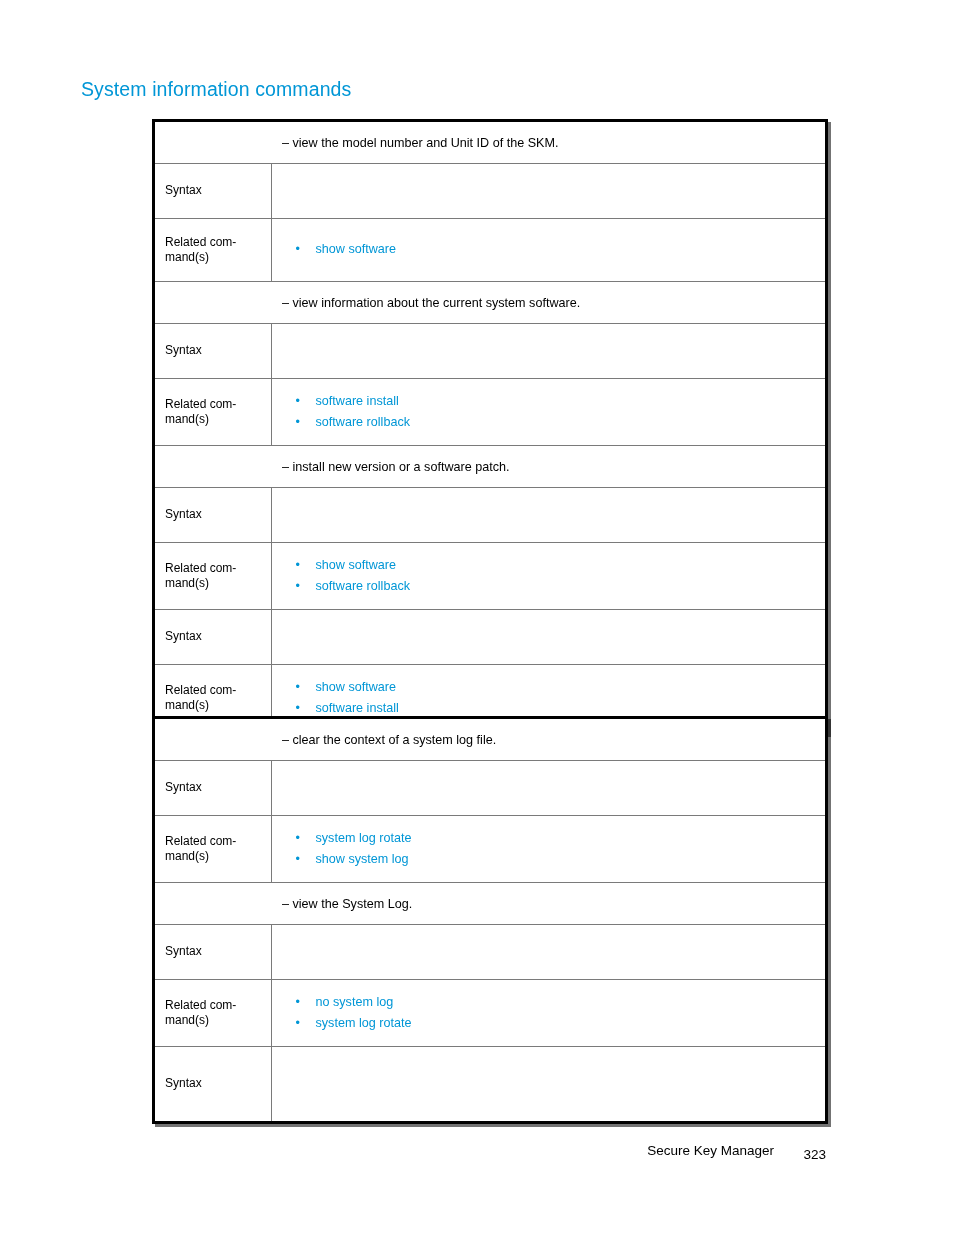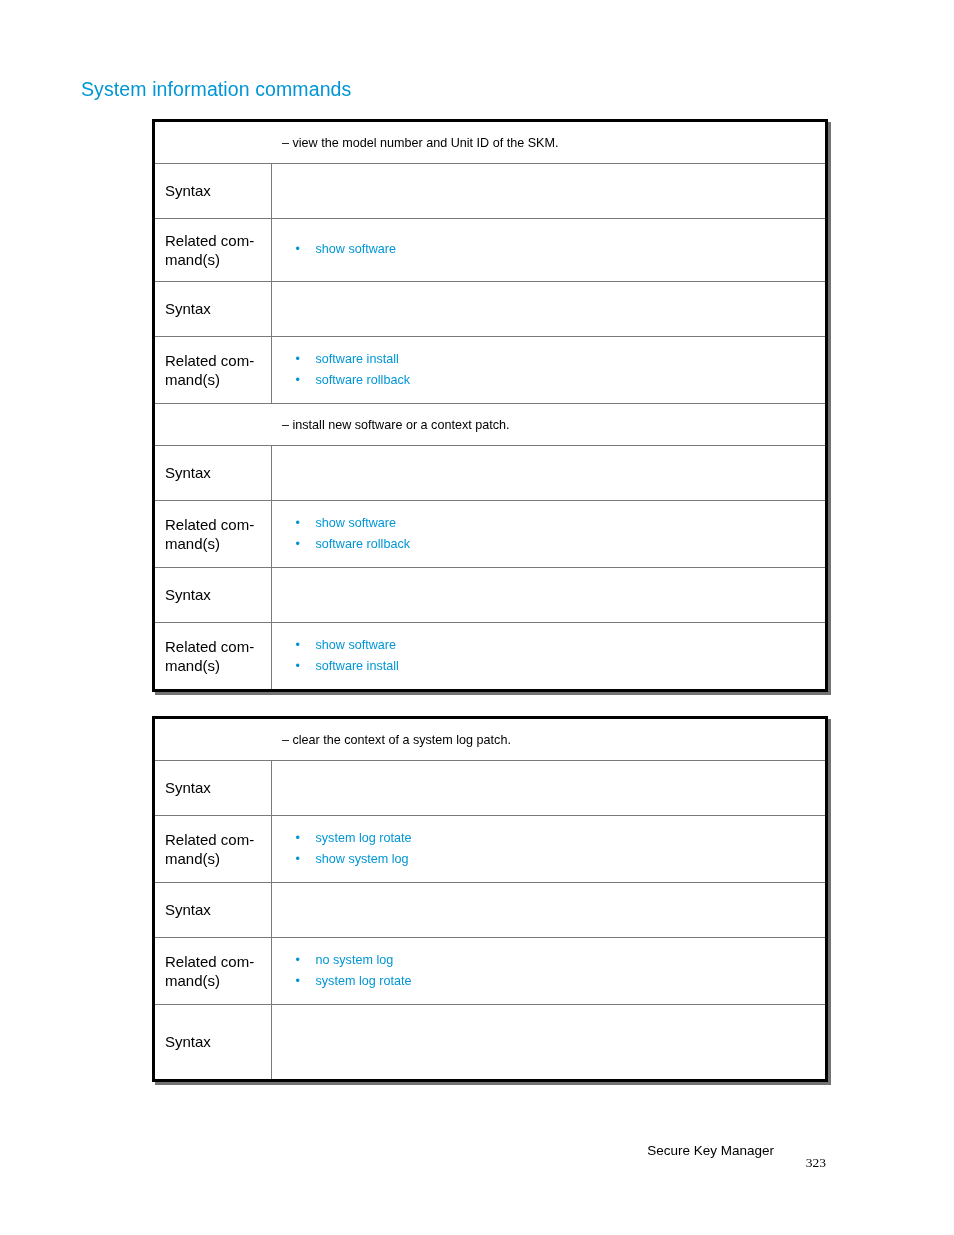"Syntax" td.label-cell { font-size: 15px -> 12px }
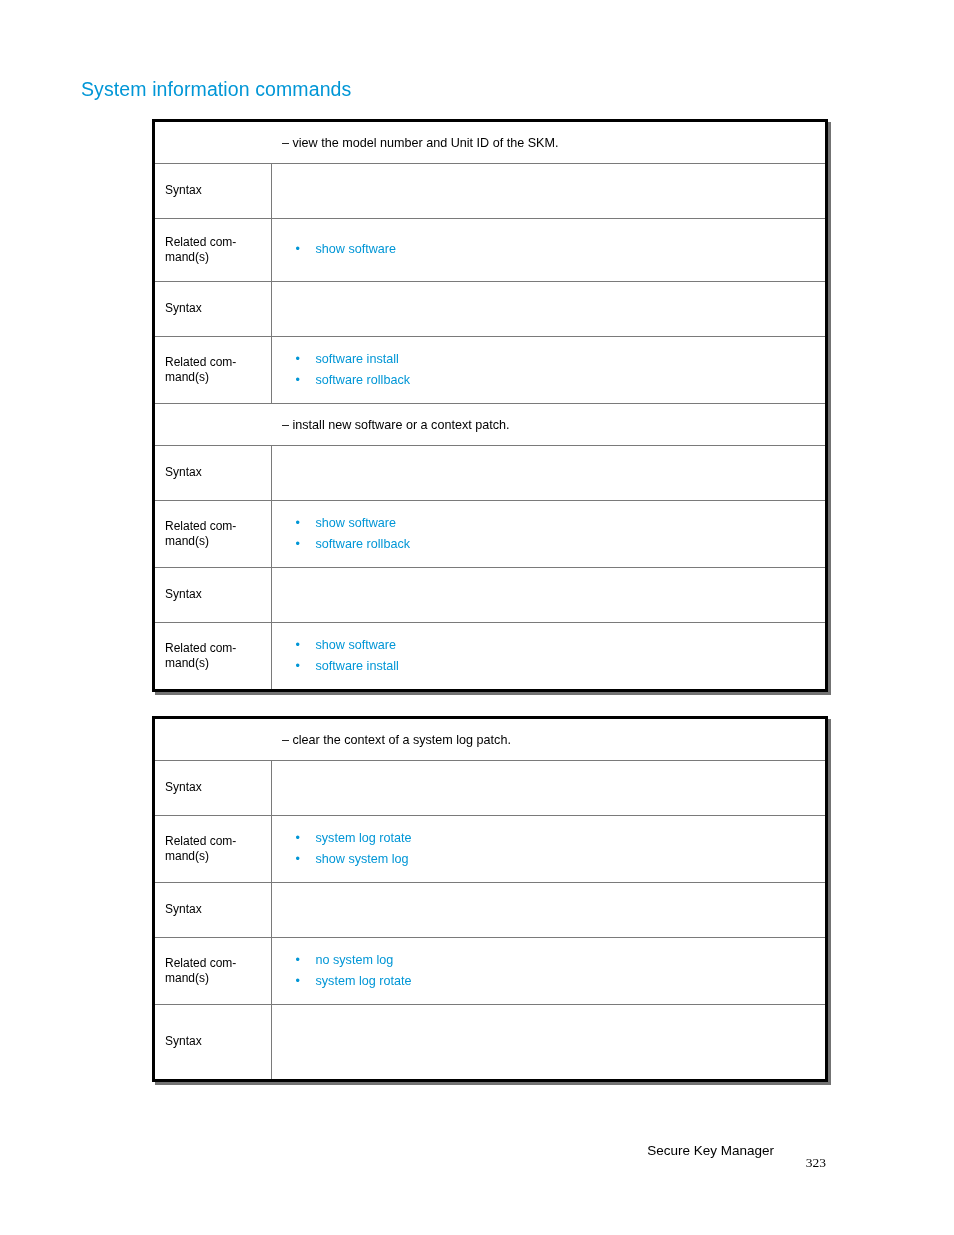"– view information about the" tr.desc-row { html: none -> <tr> <td> <span> <span></span><span>– view information about the current system software.</span> </span> </td> </tr> }
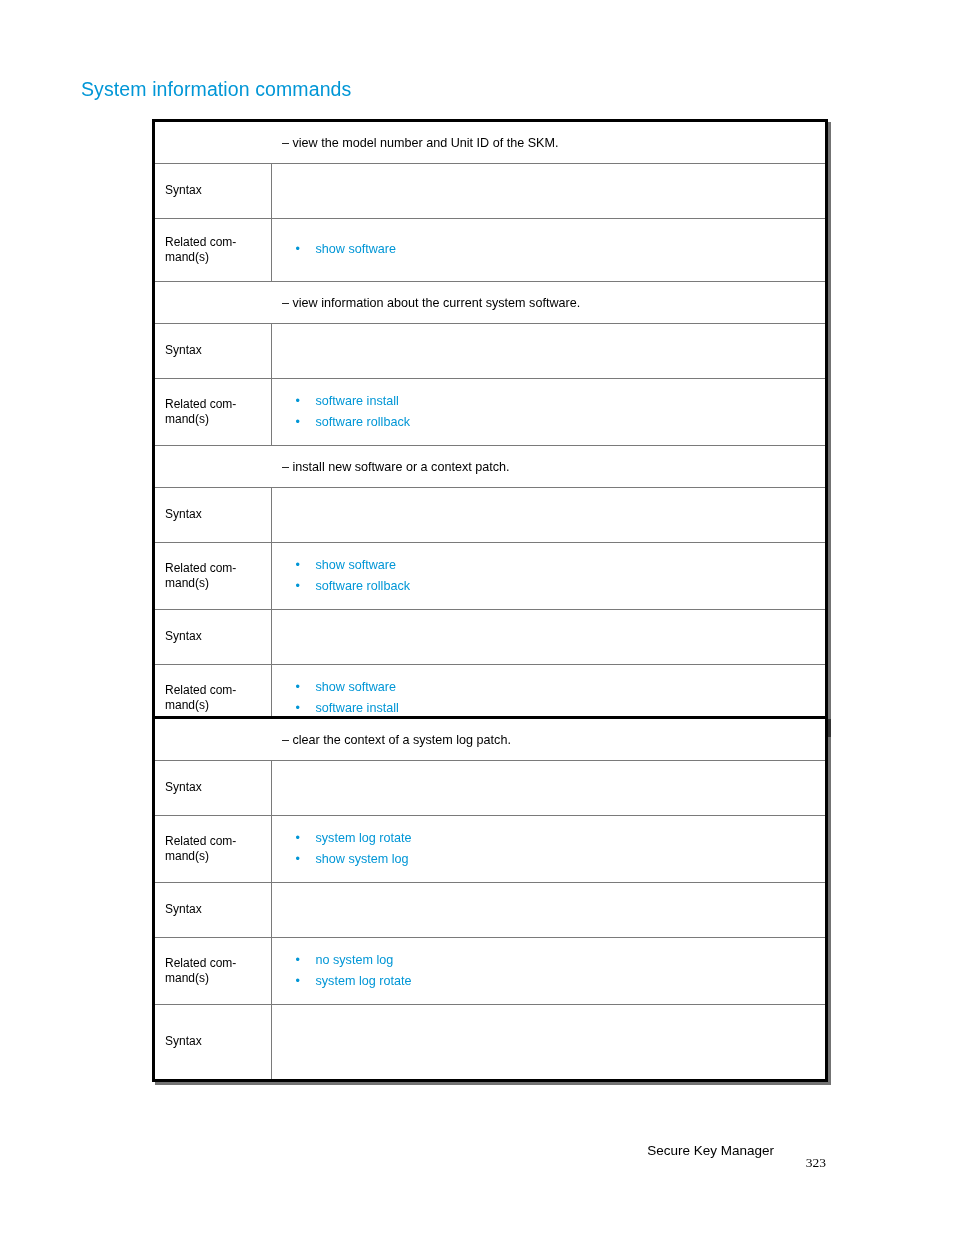"– install new software or" span.cmd-desc { text: software or a context -> version or a software }
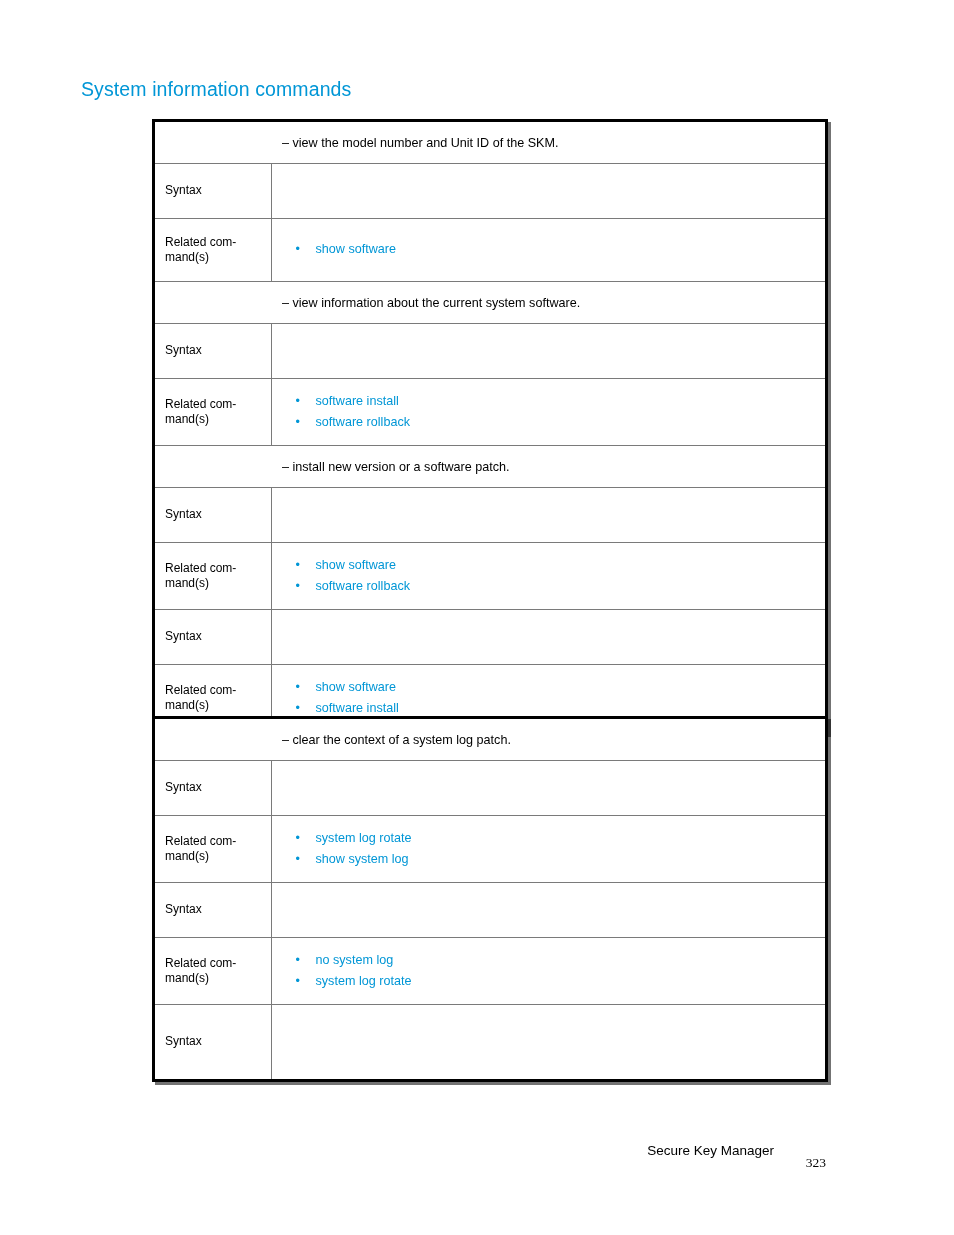"– clear the context of" span.cmd-desc { text: patch -> file }
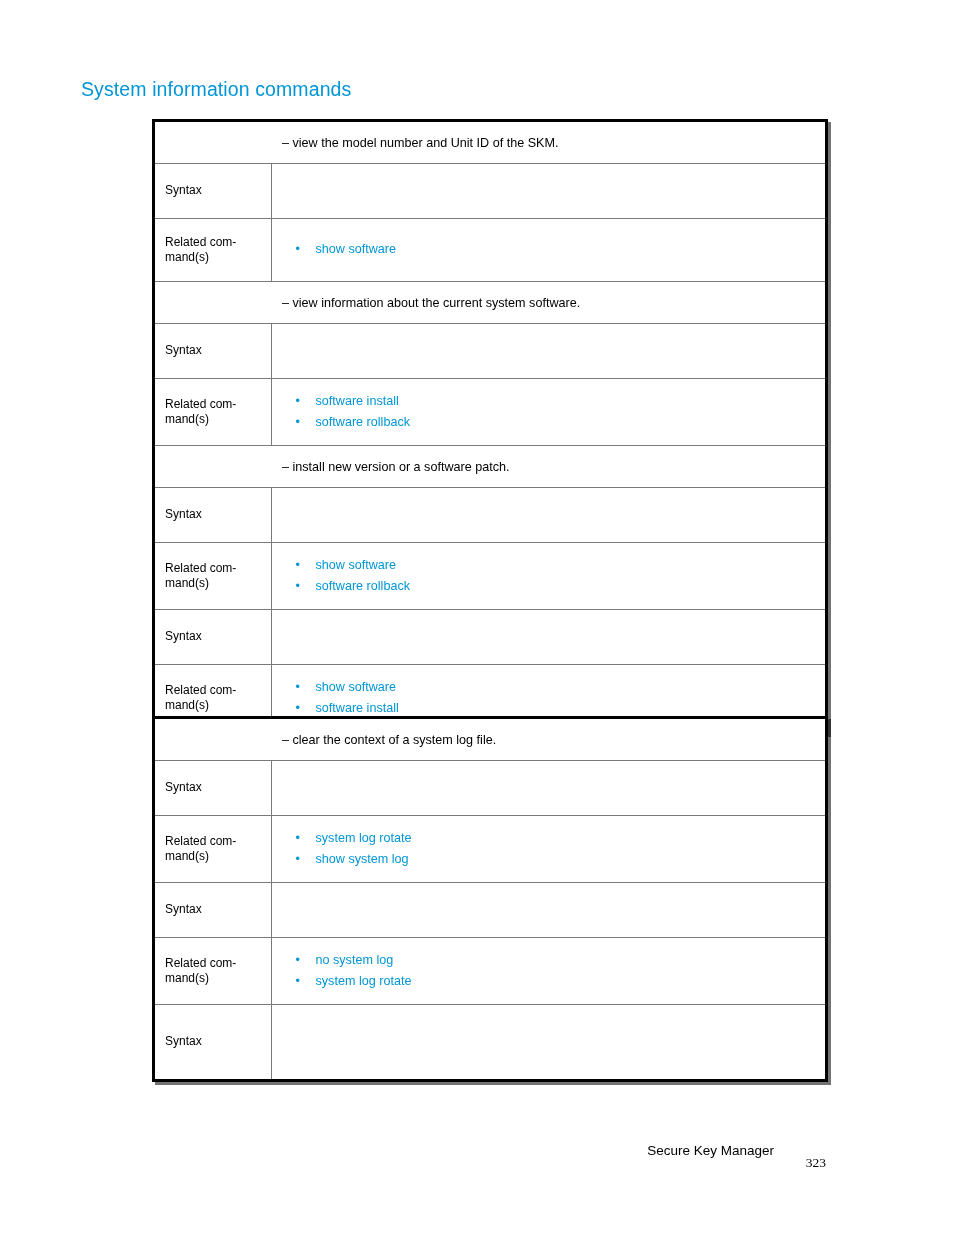"– view the System Log." tr.desc-row { html: none -> <tr> <td> <span> <span></span><span>– view the System Log.</span> </span> </td> </tr> }
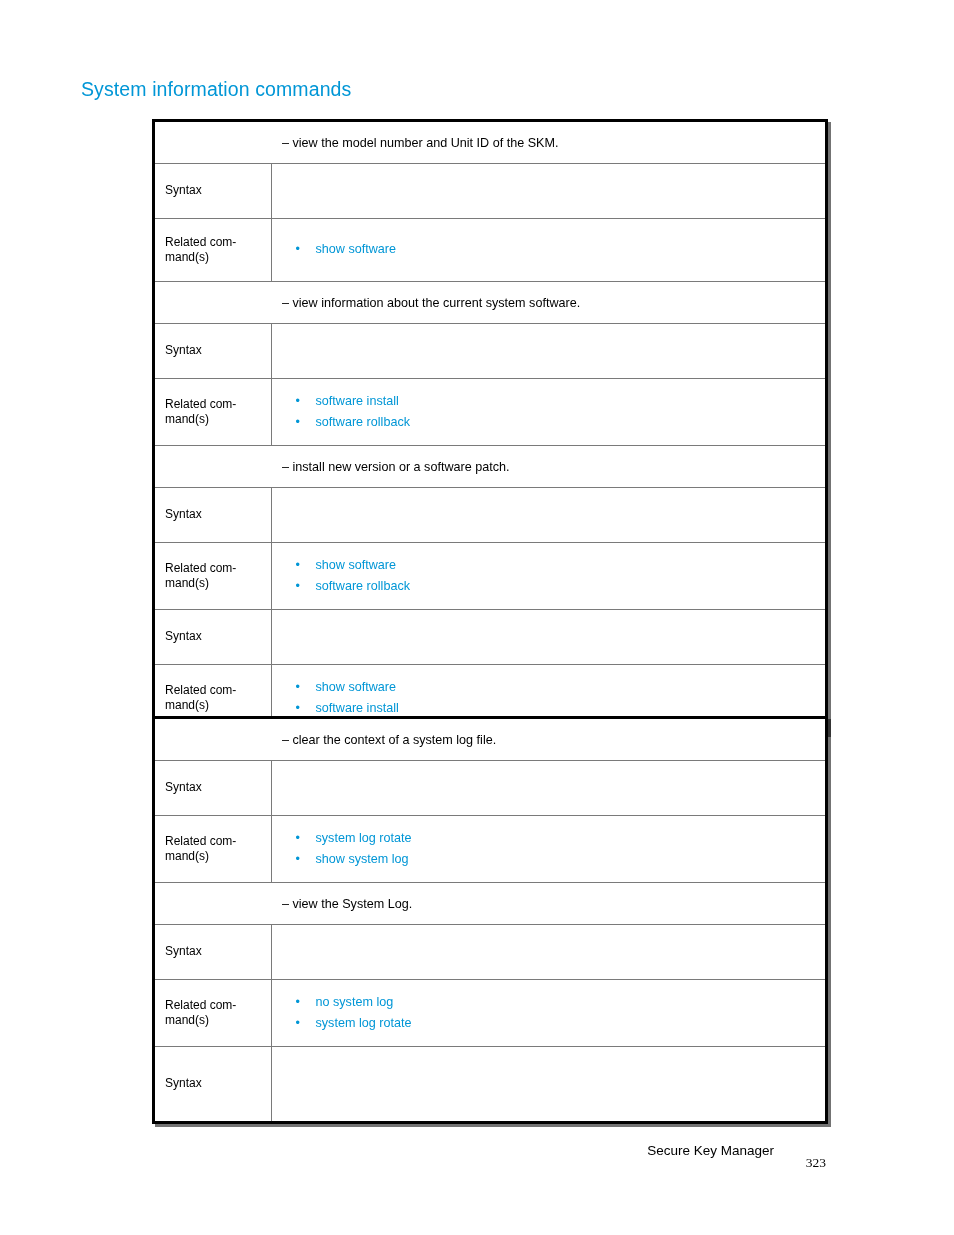"323" .footer-page { font-family: Liberation Serif, serif -> none; top: 12px -> 4px }
